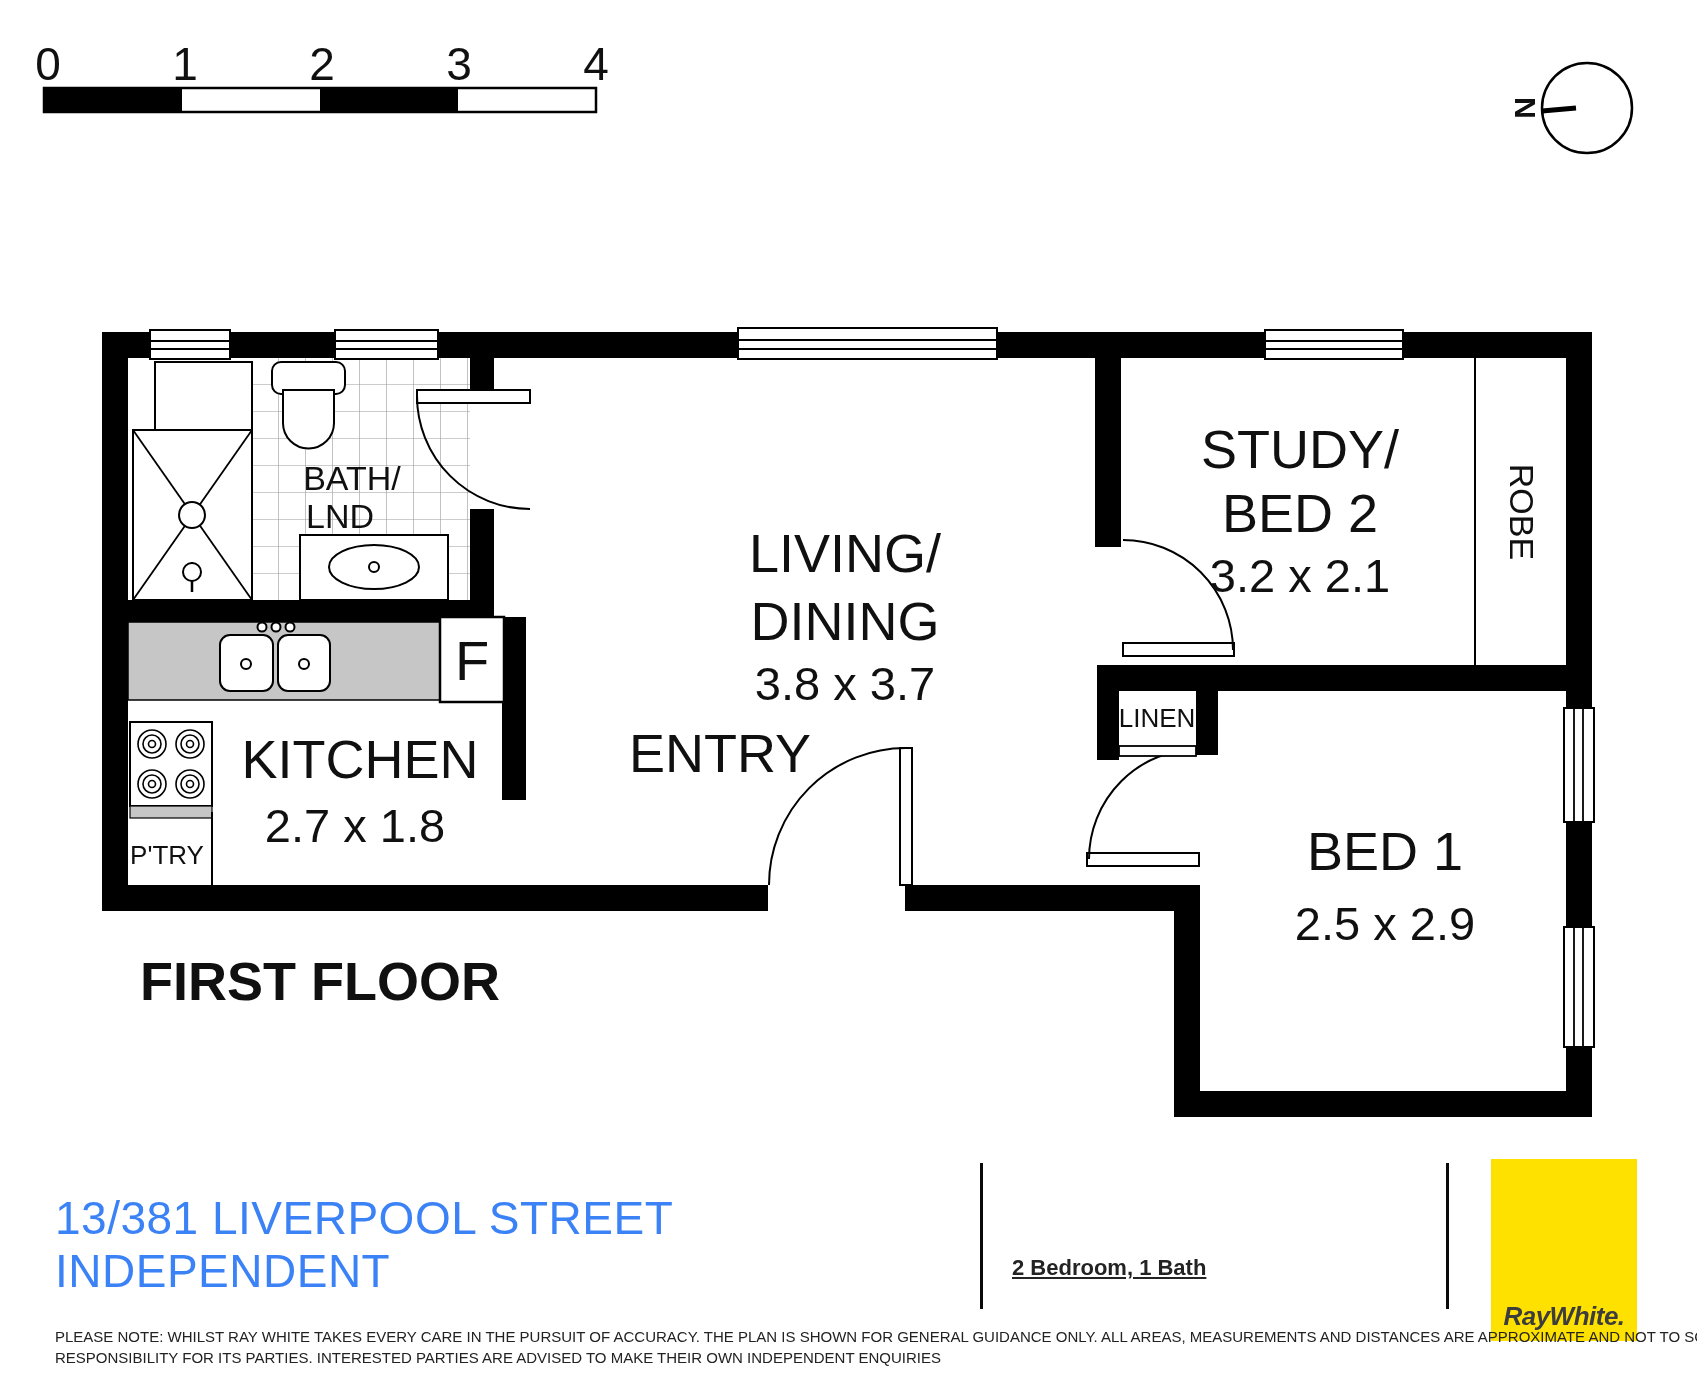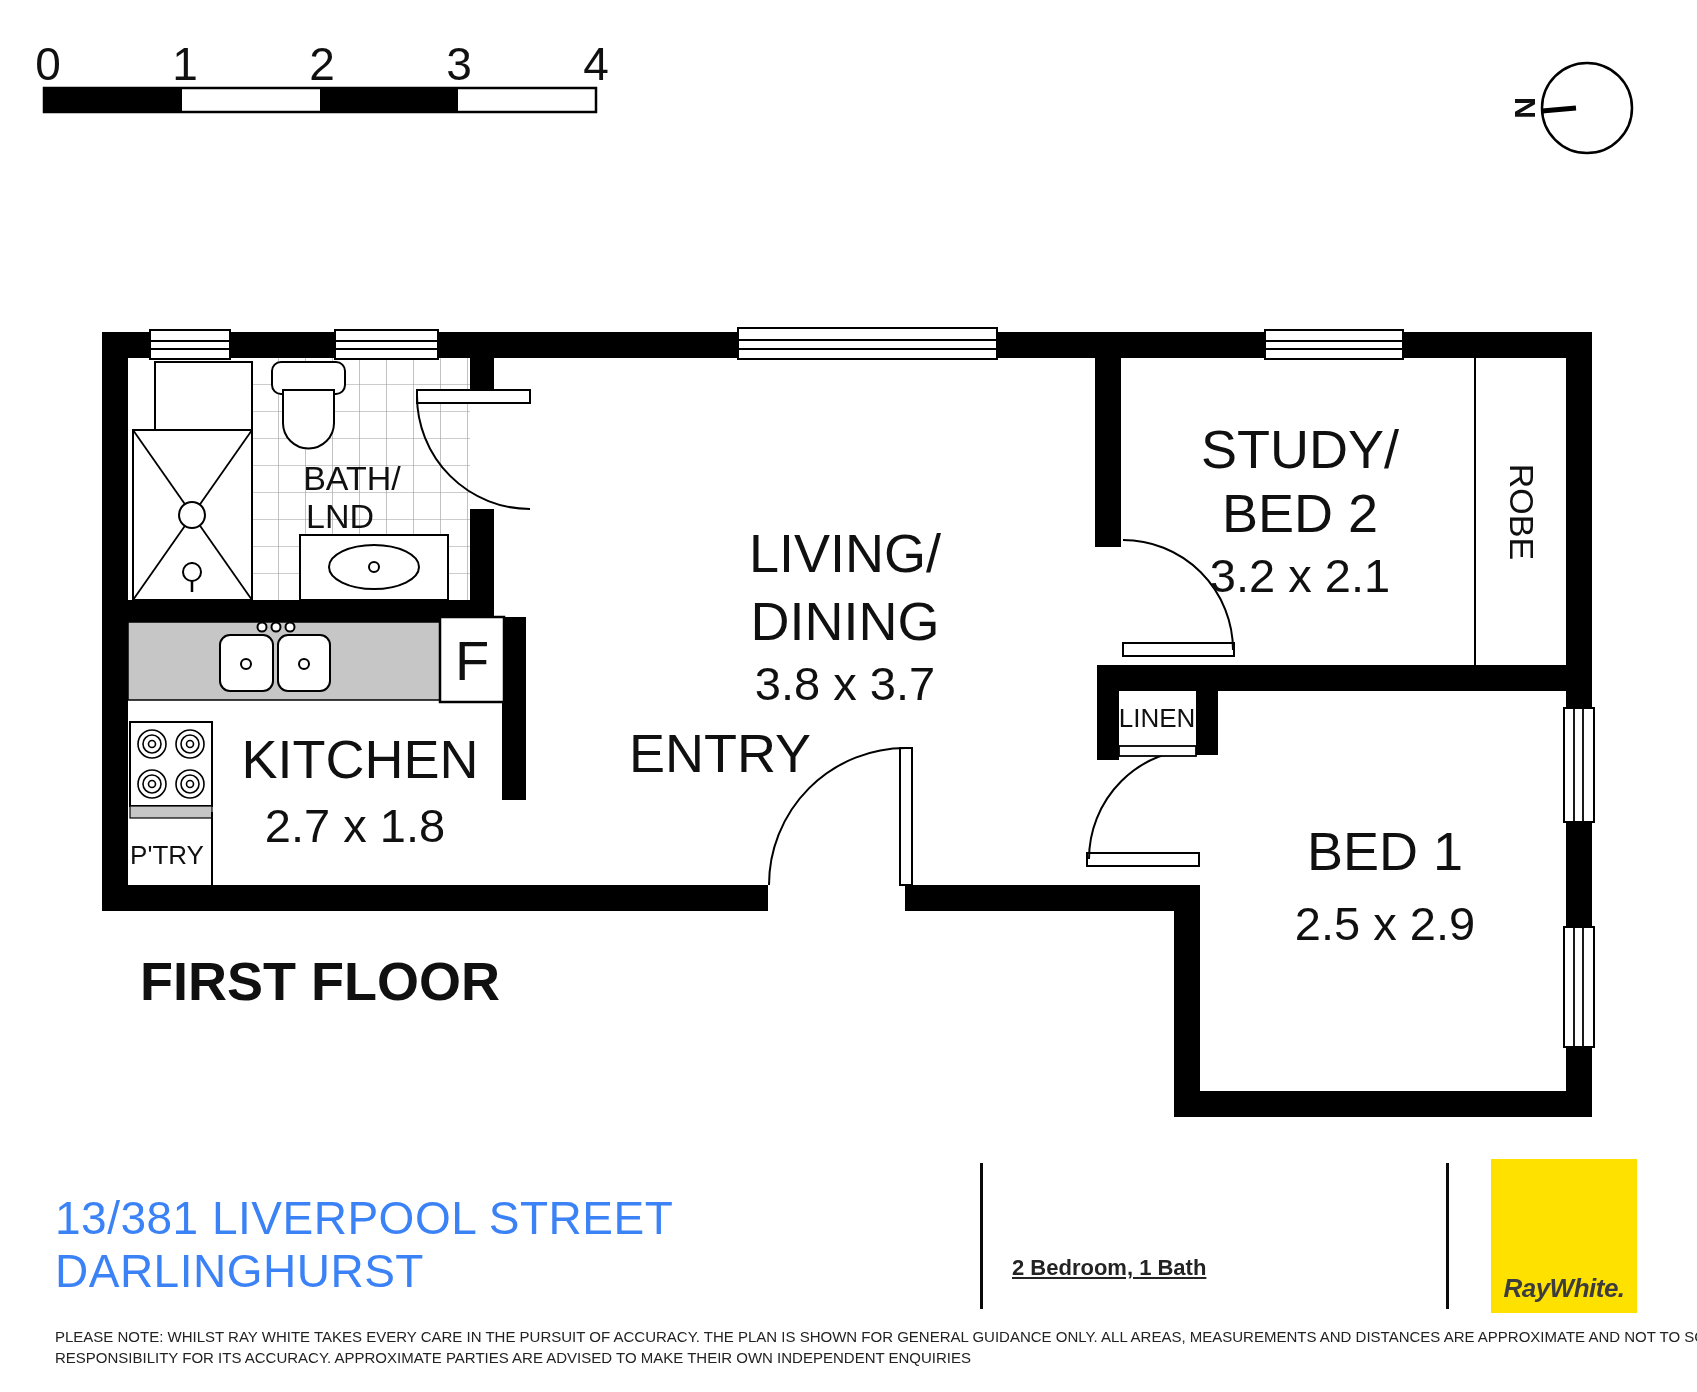"DARLINGHURST" div { text: DARLINGHURST -> INDEPENDENT }
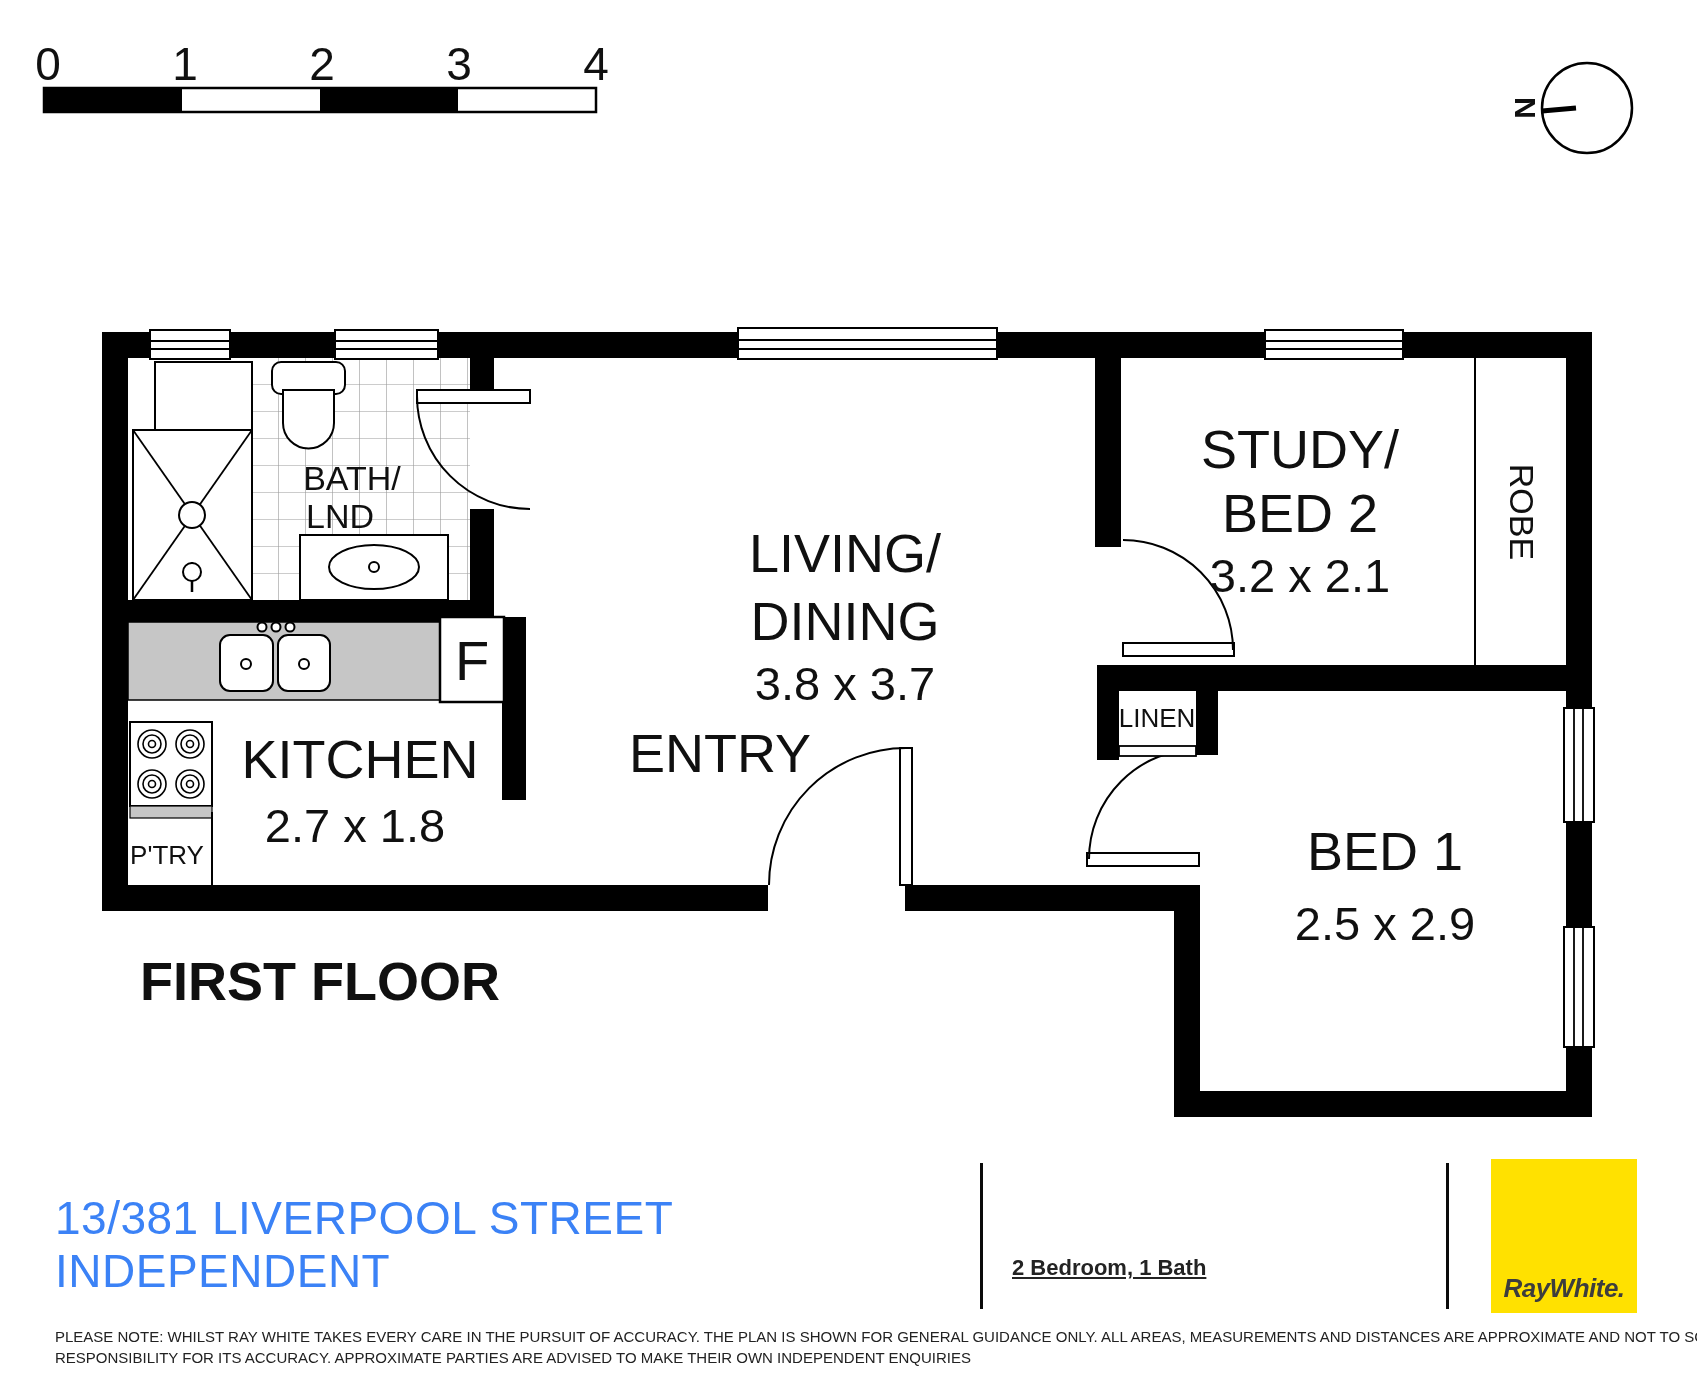"RayWhite." .brand-box { height: 154px -> 182px }
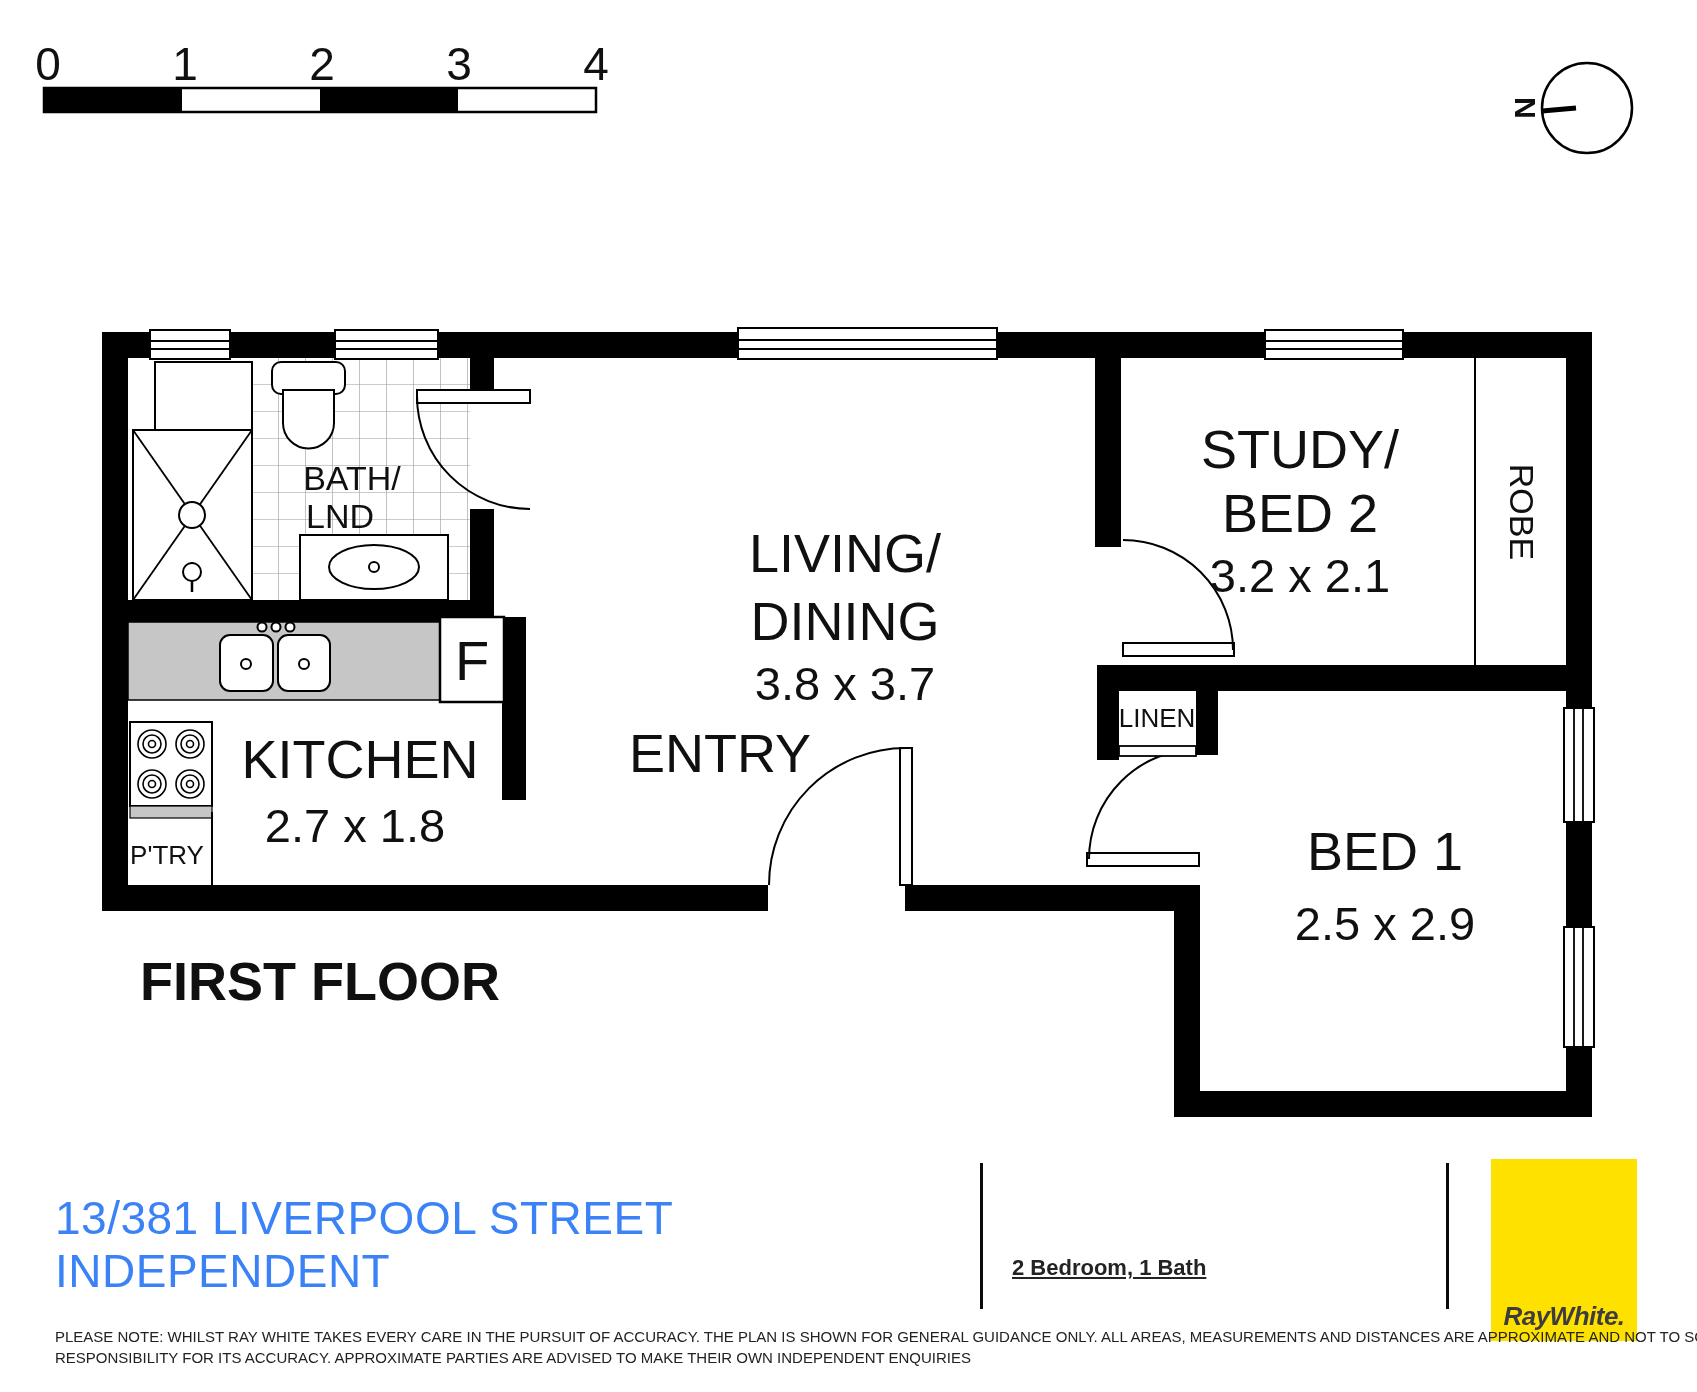"RESPONSIBILITY FOR ITS ACCURACY." div { text: ACCURACY. APPROXIMATE -> PARTIES. INTERESTED }
